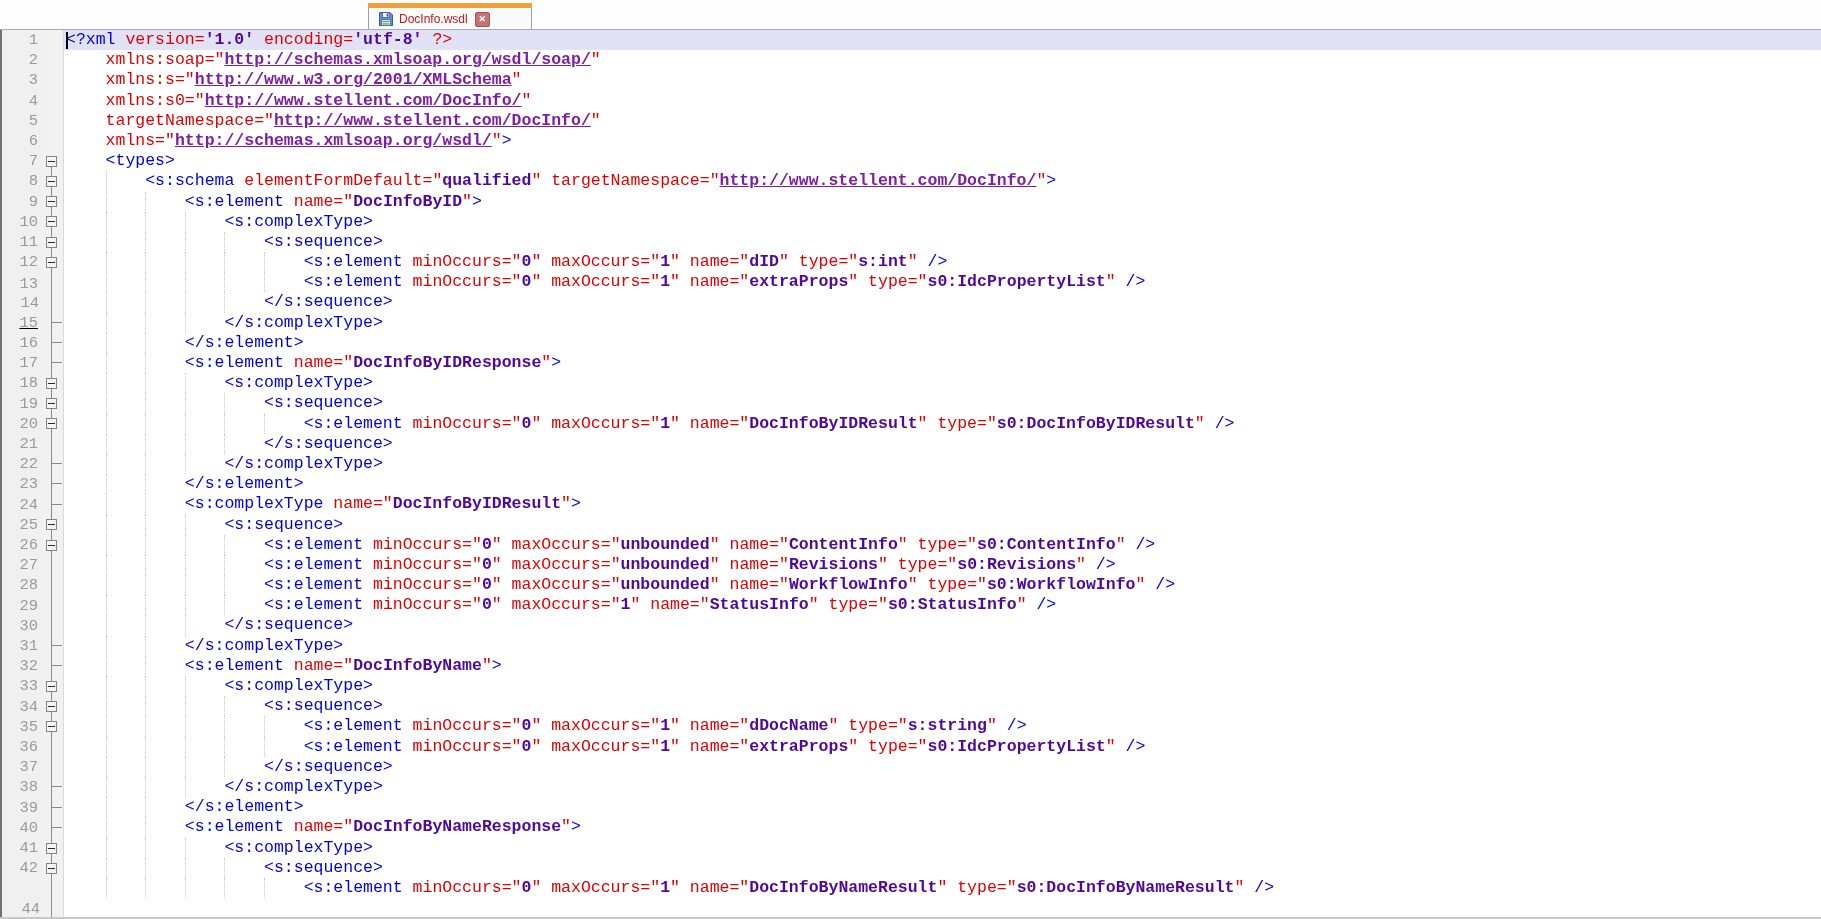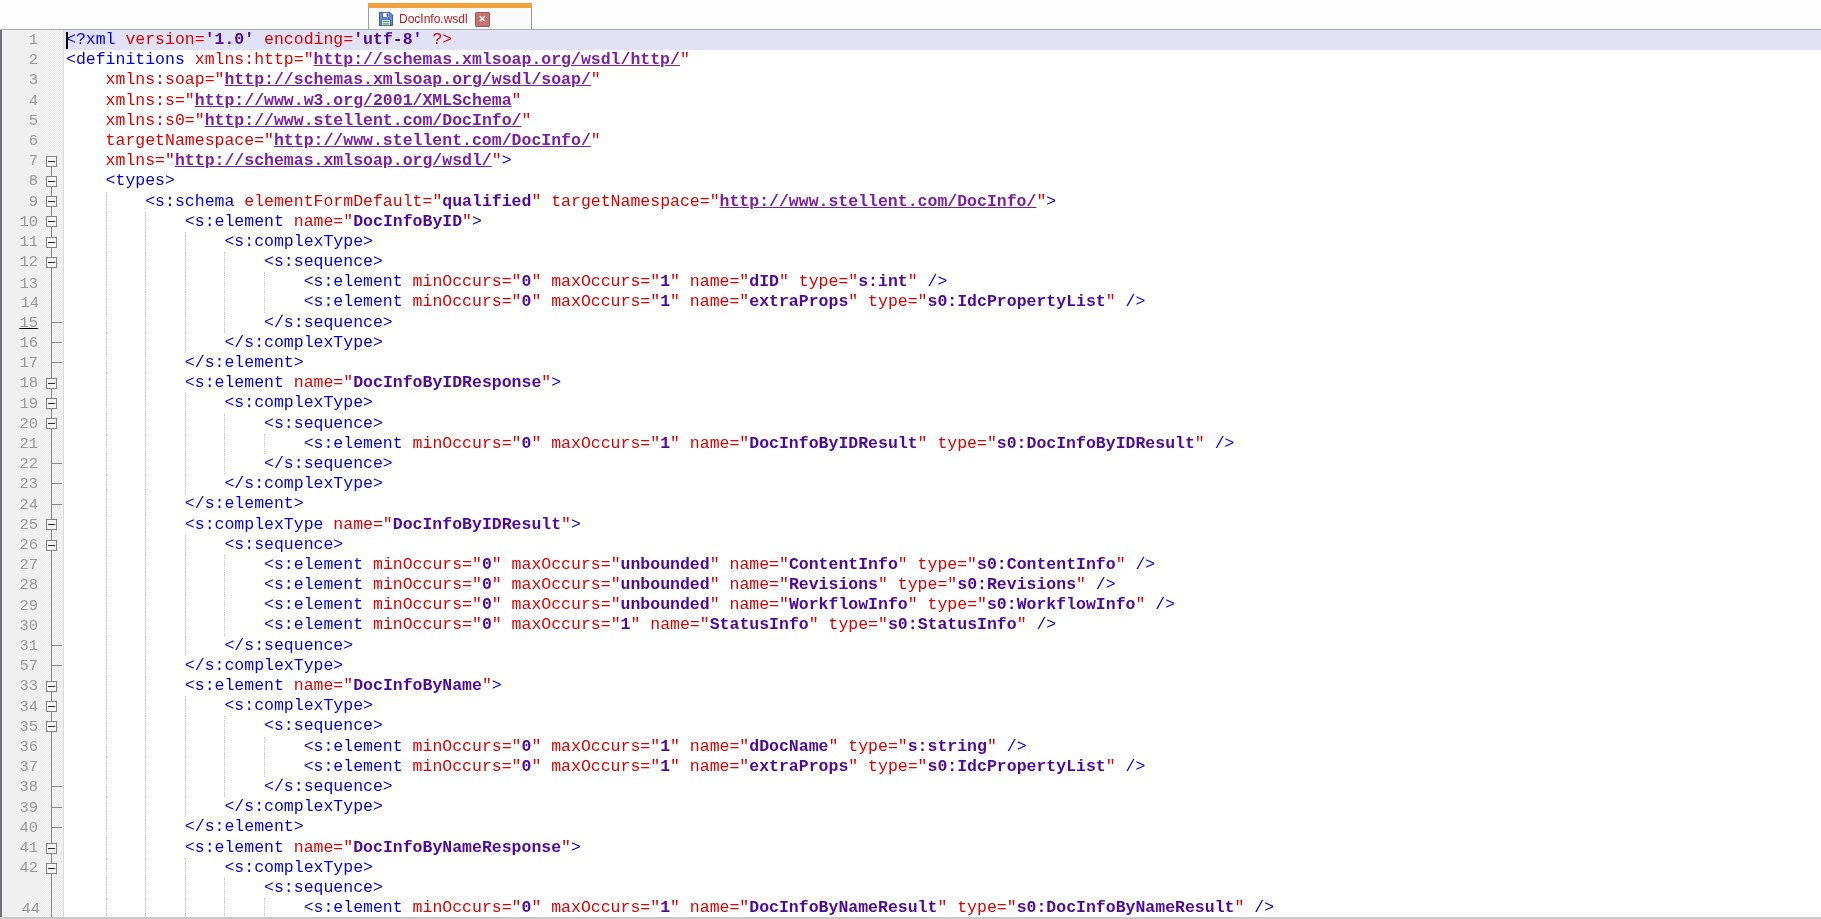"<definitions" div.line { html: <div><span>&lt;definitions</span><span> xmlns:http="</span><span>http://schemas.xmlsoap.org/wsdl/http/</span><span>"</span></div> -> none }
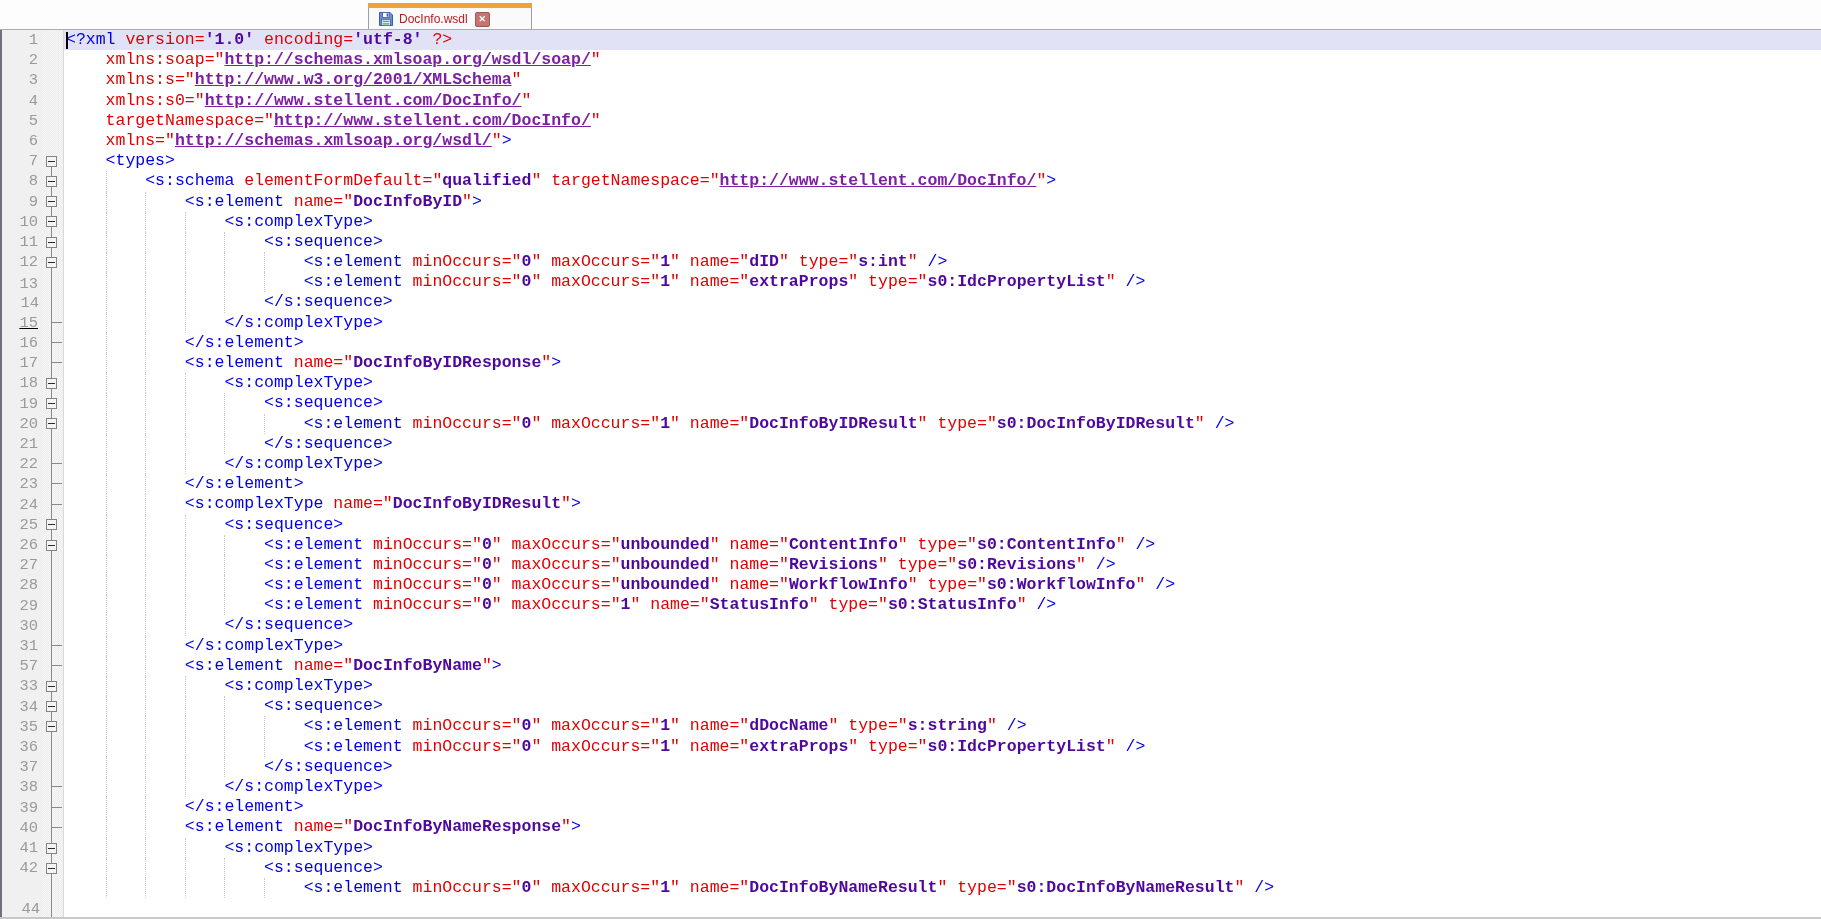"57" span.lnum { text: 57 -> 32 }
